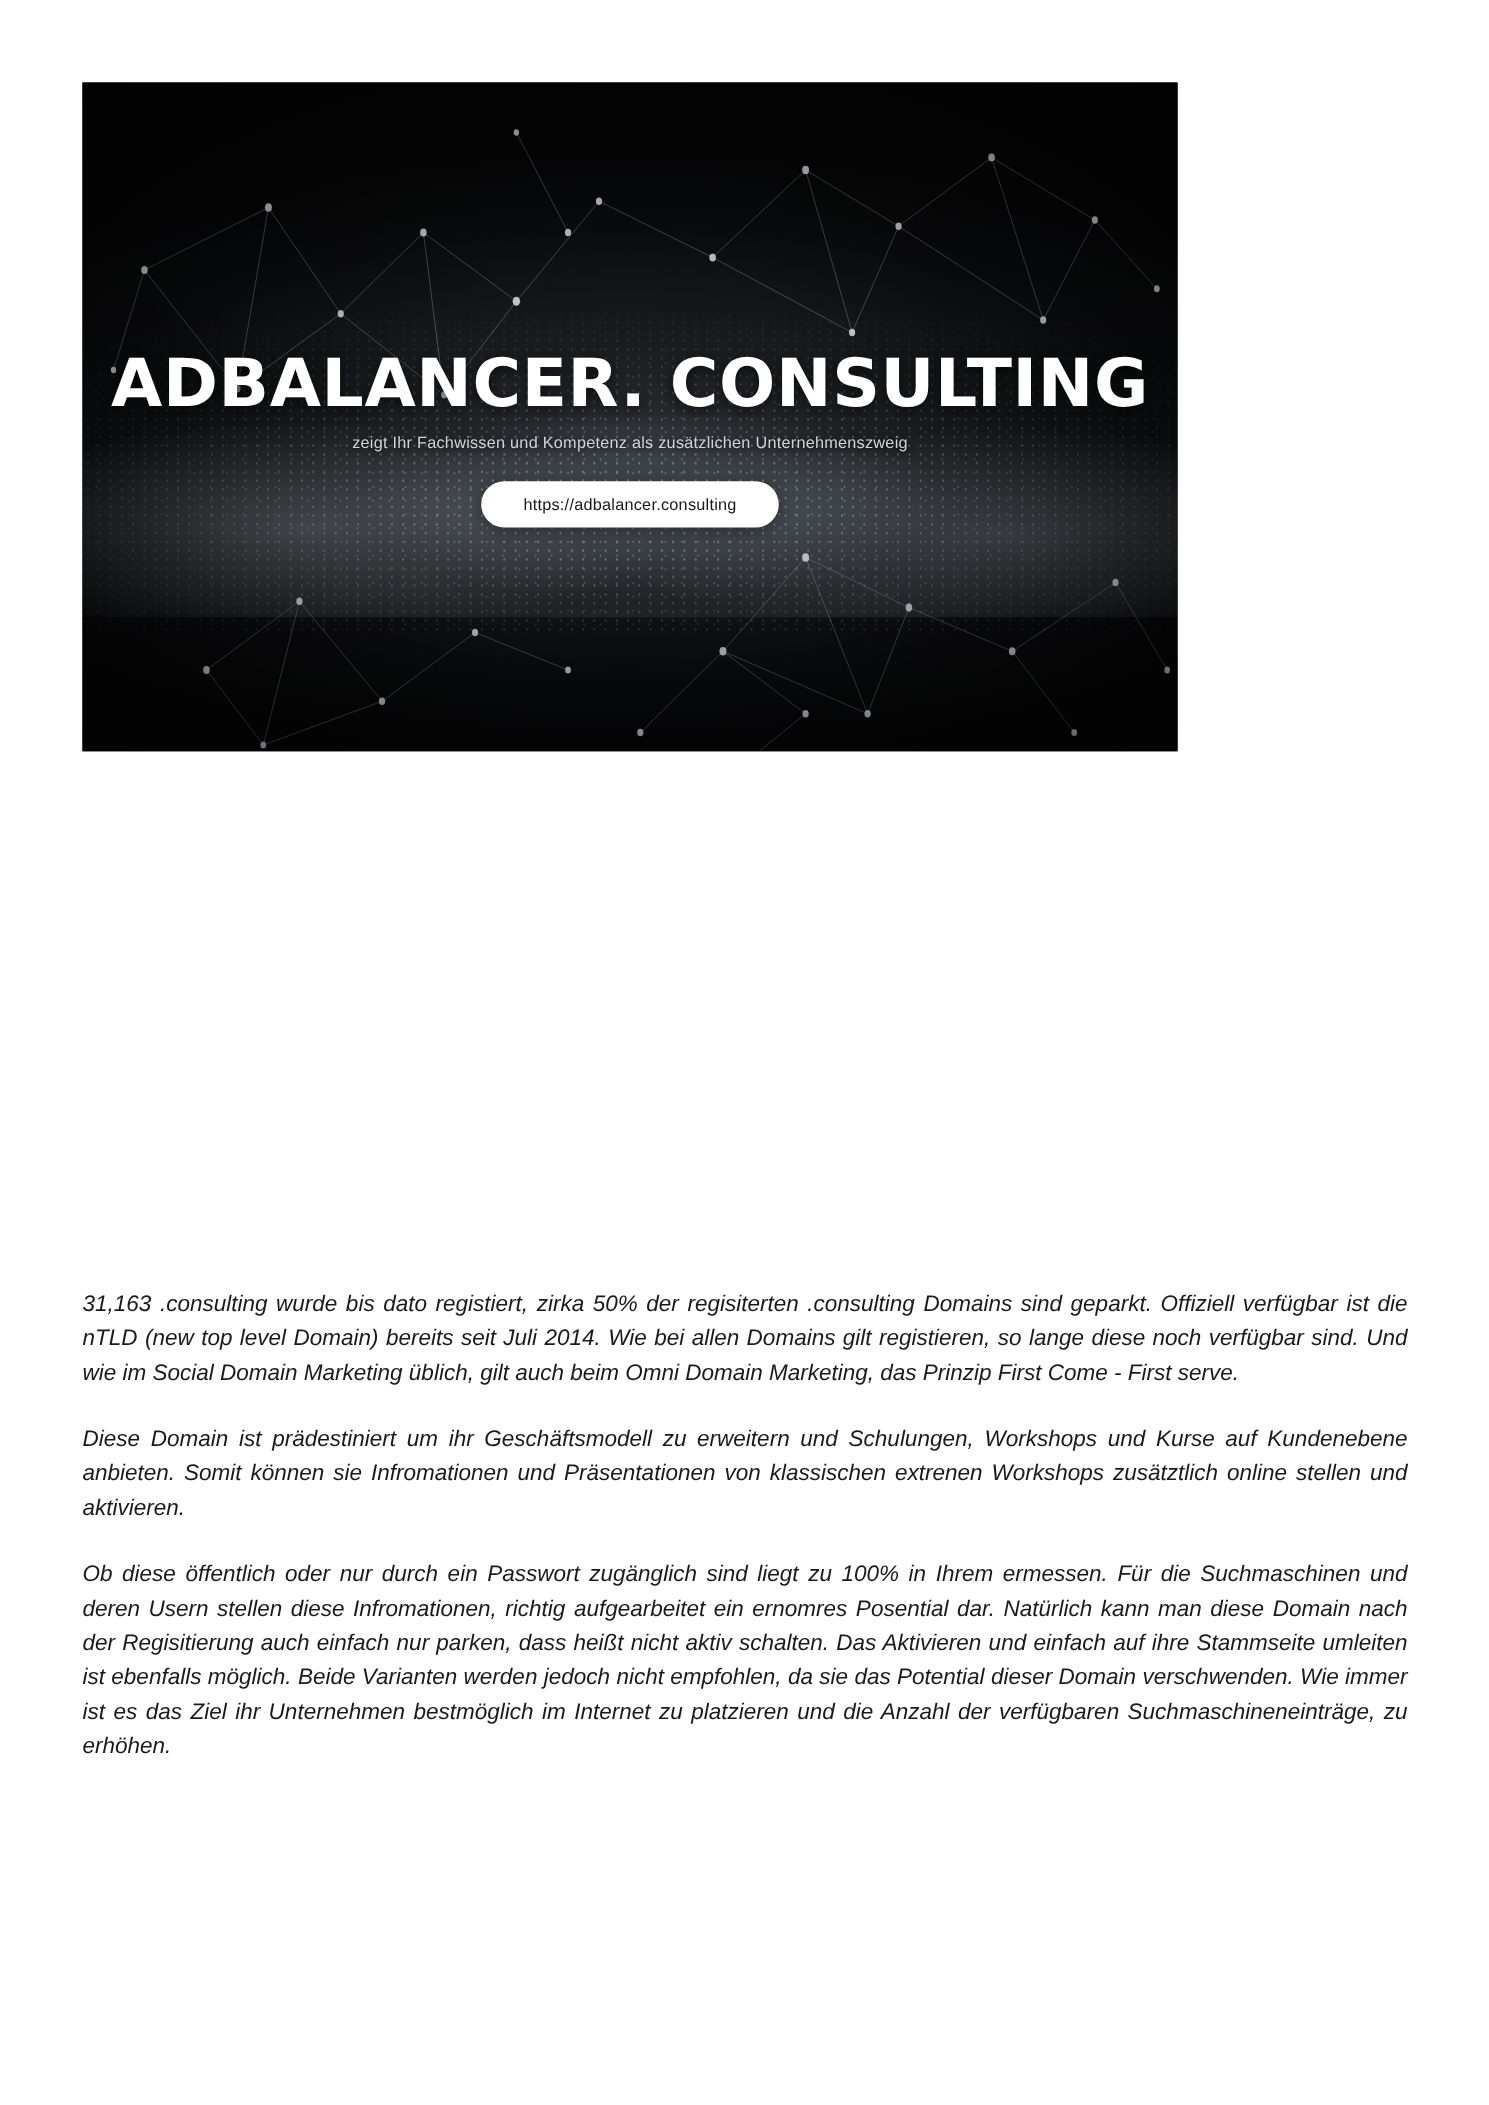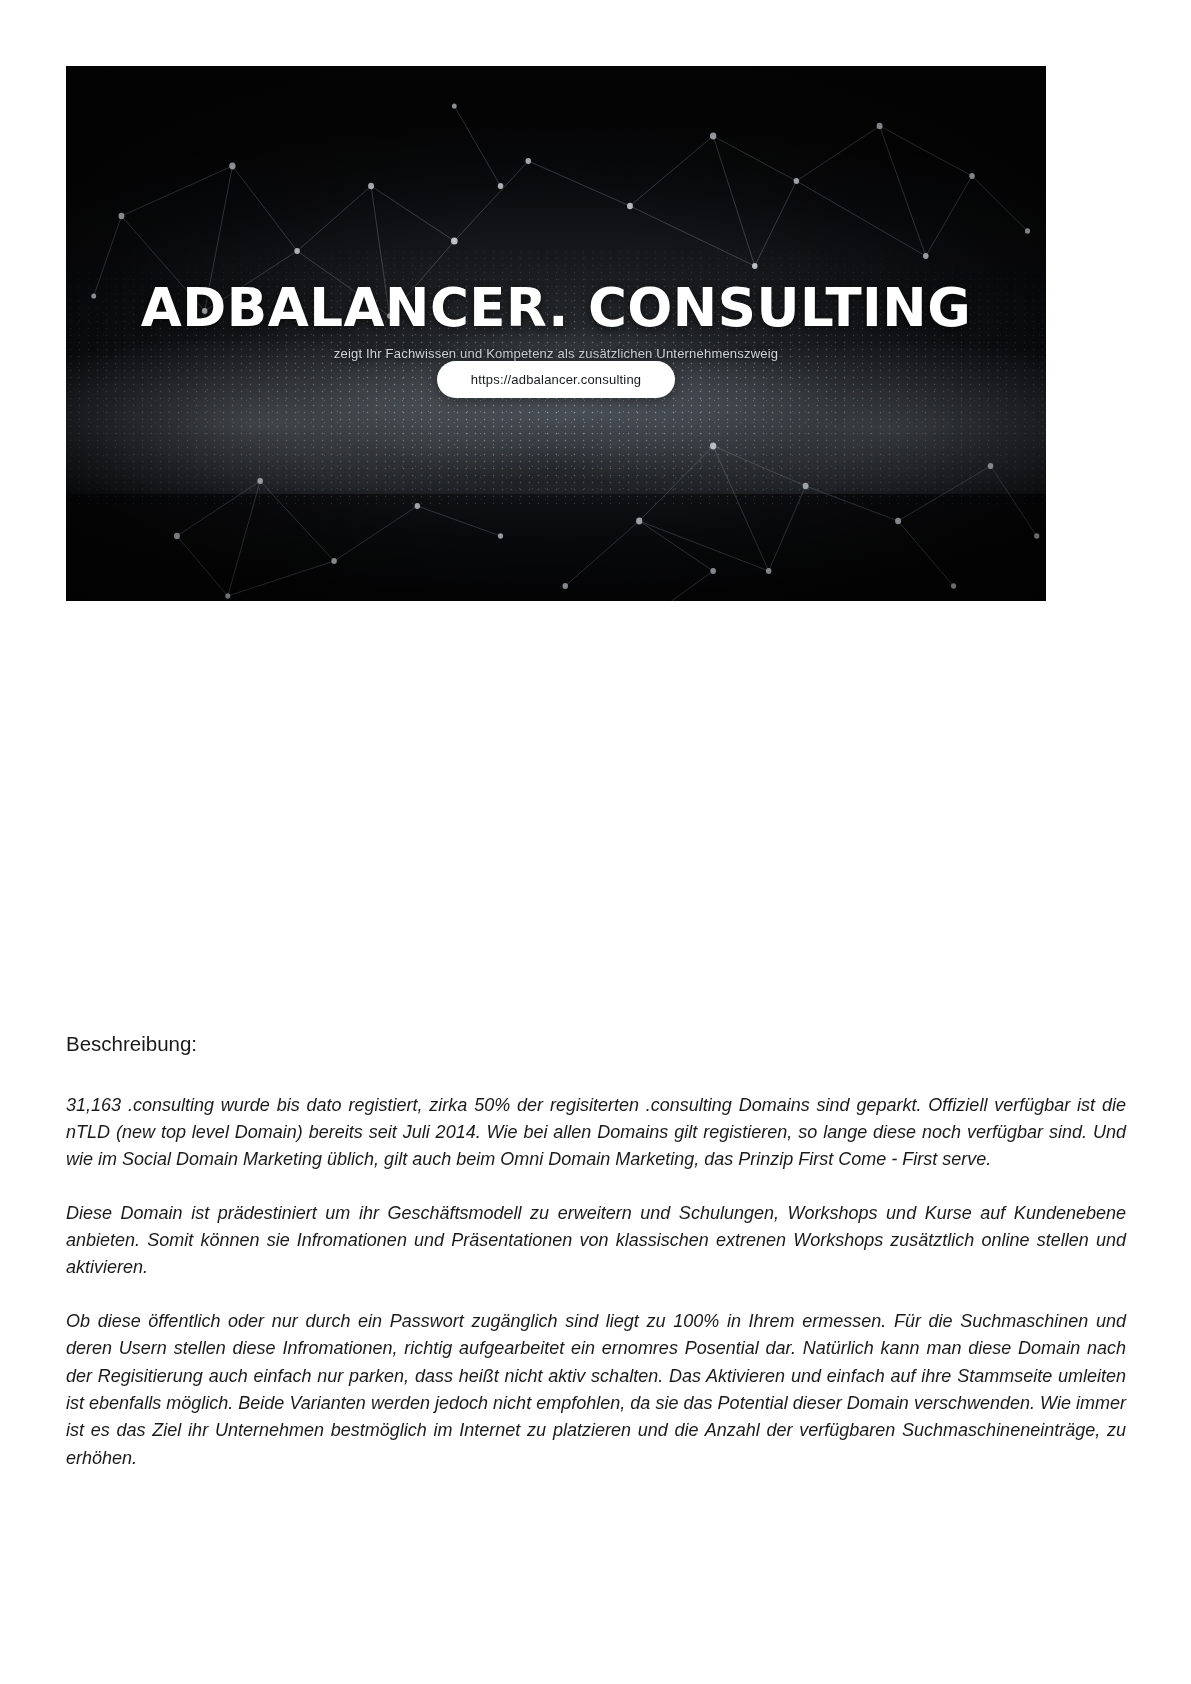"ADBALANCER. CONSULTING" .hero { width: 980px -> 876px }
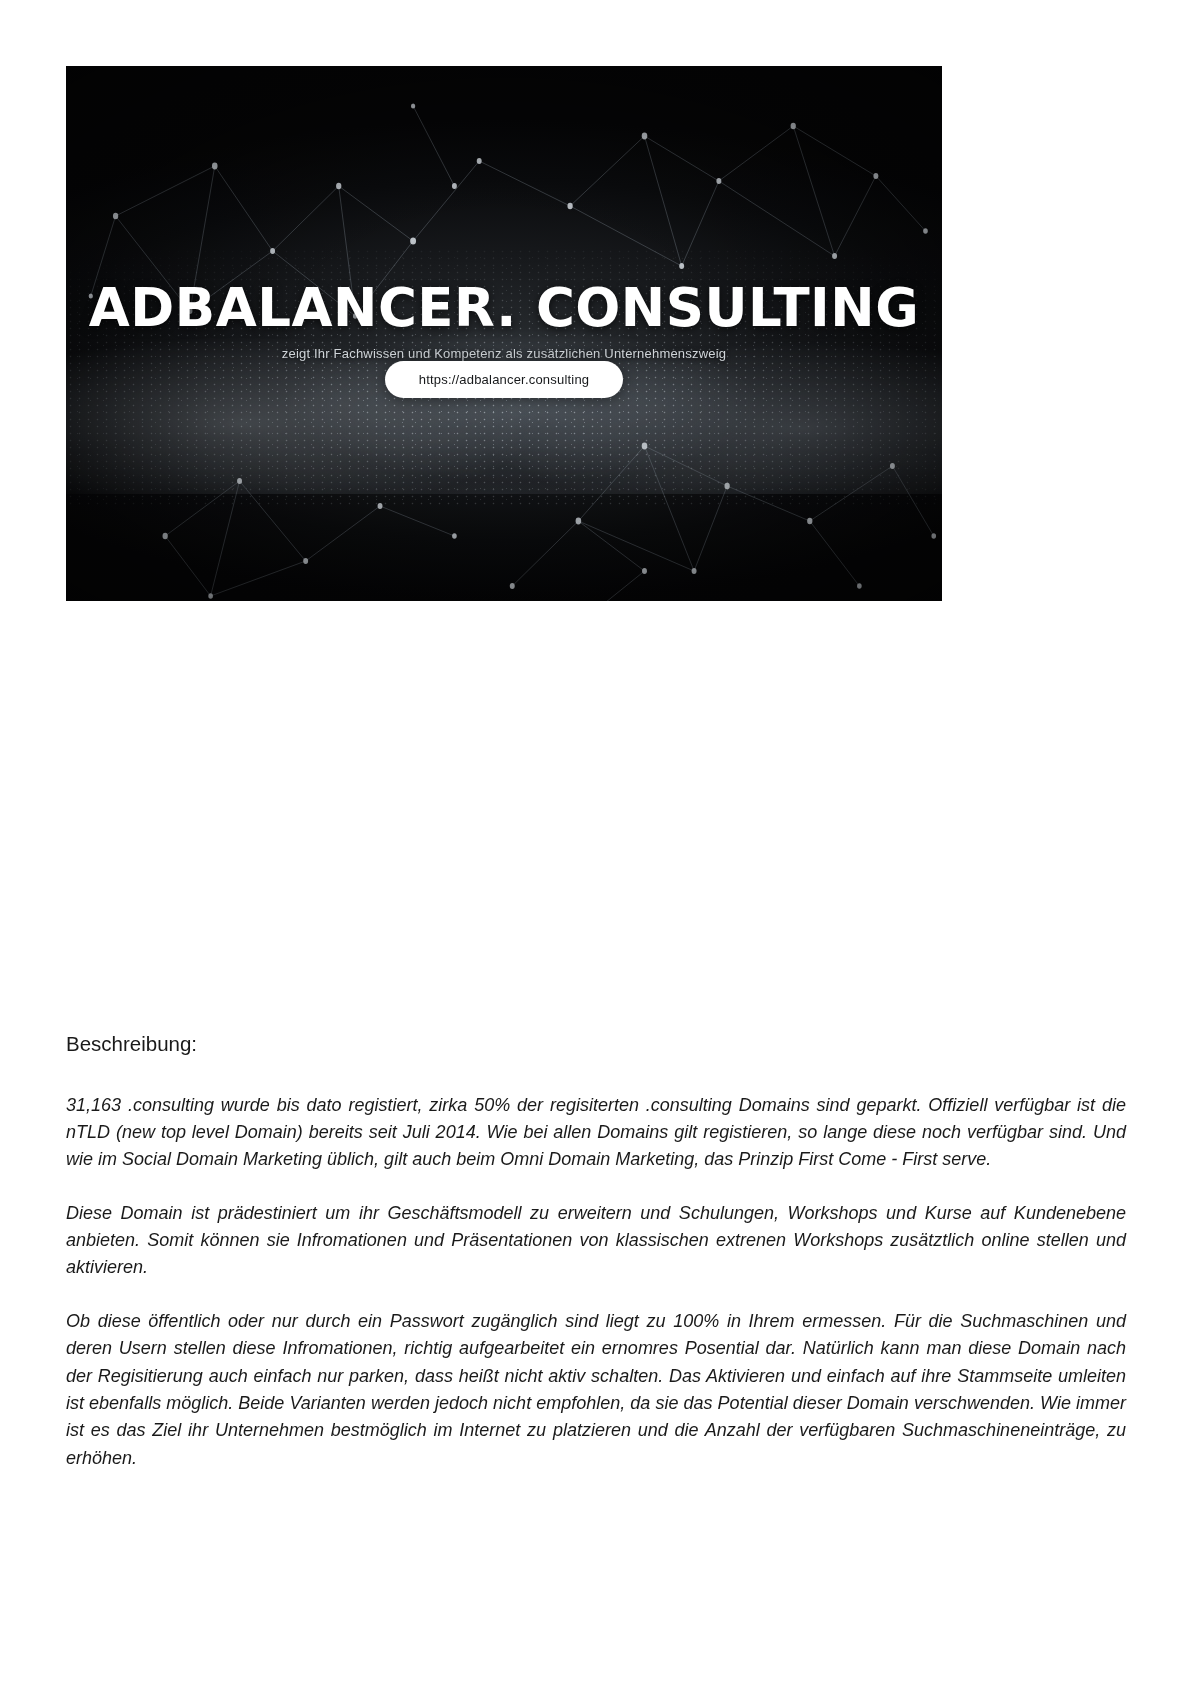"https://adbalancer.consulting" .hero-pill { margin-top: none -> 24px }
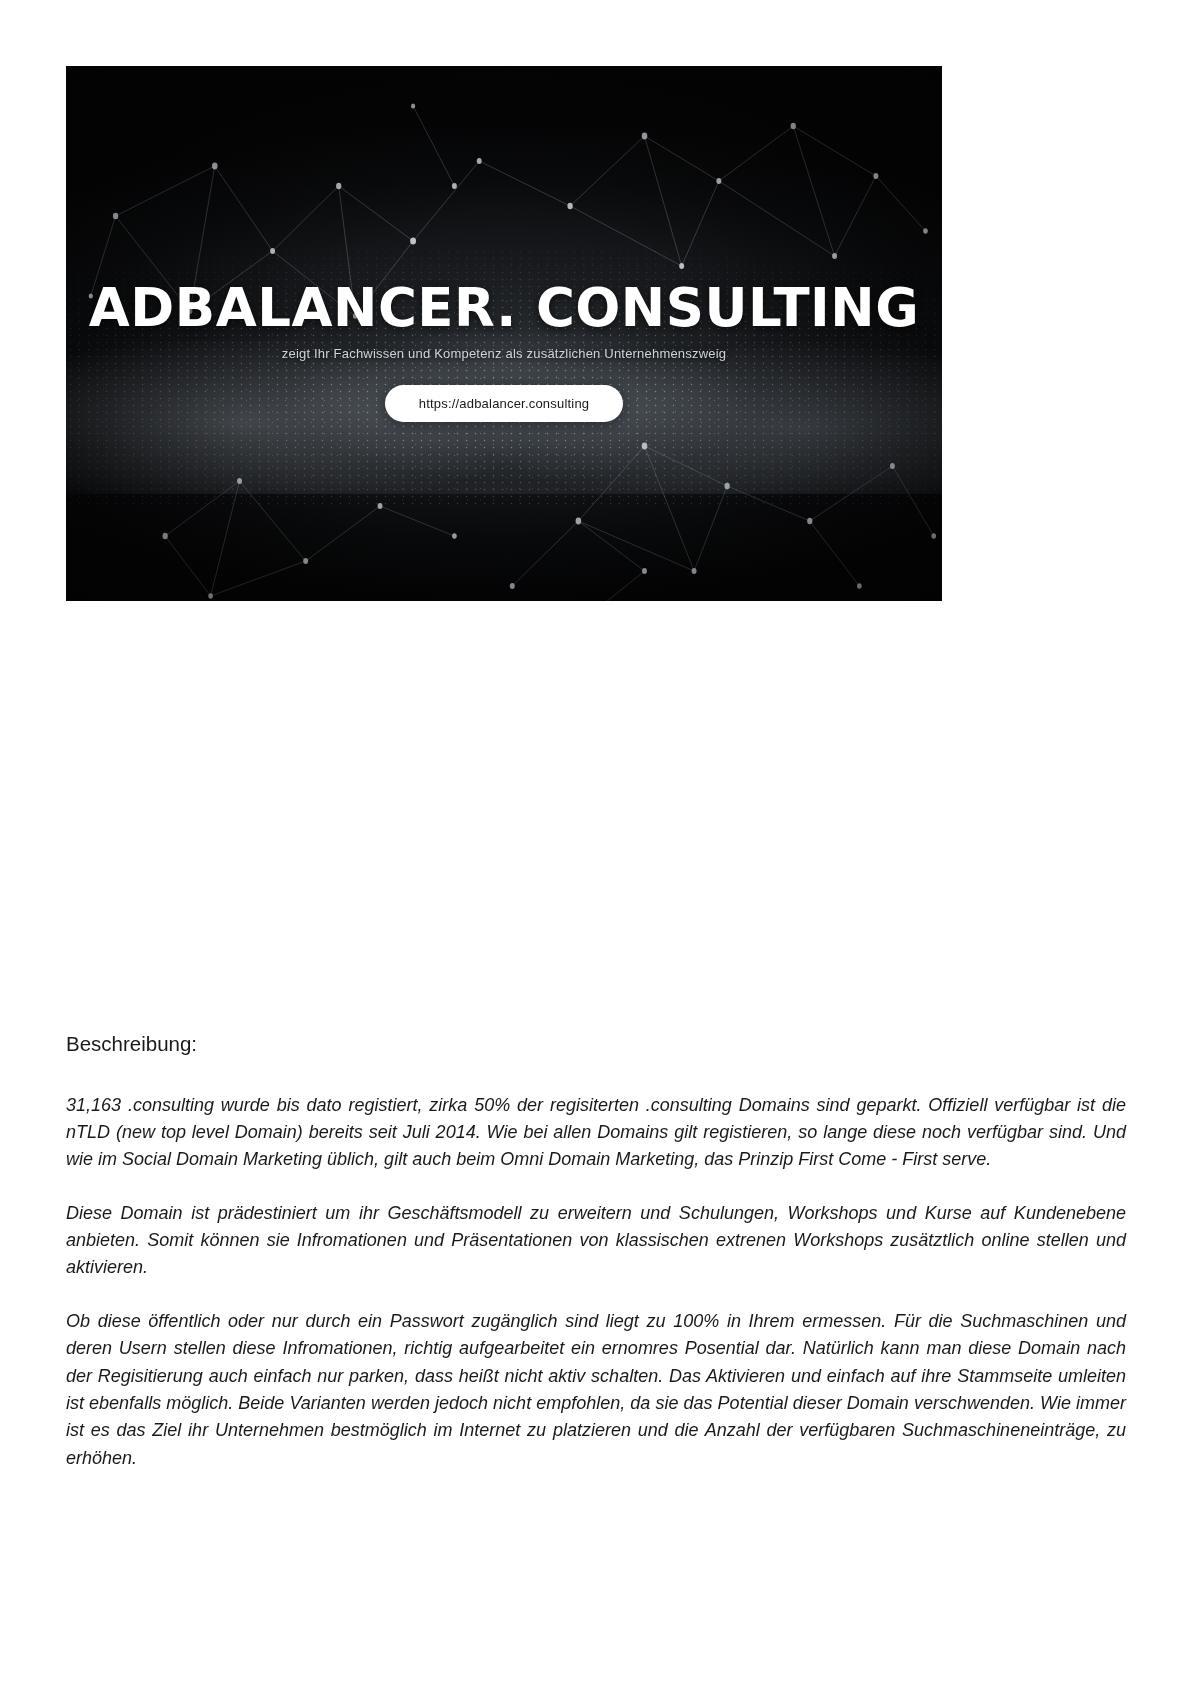"Beschreibung:" p.doc-heading { html: <p>Beschreibung:</p> -> none }
